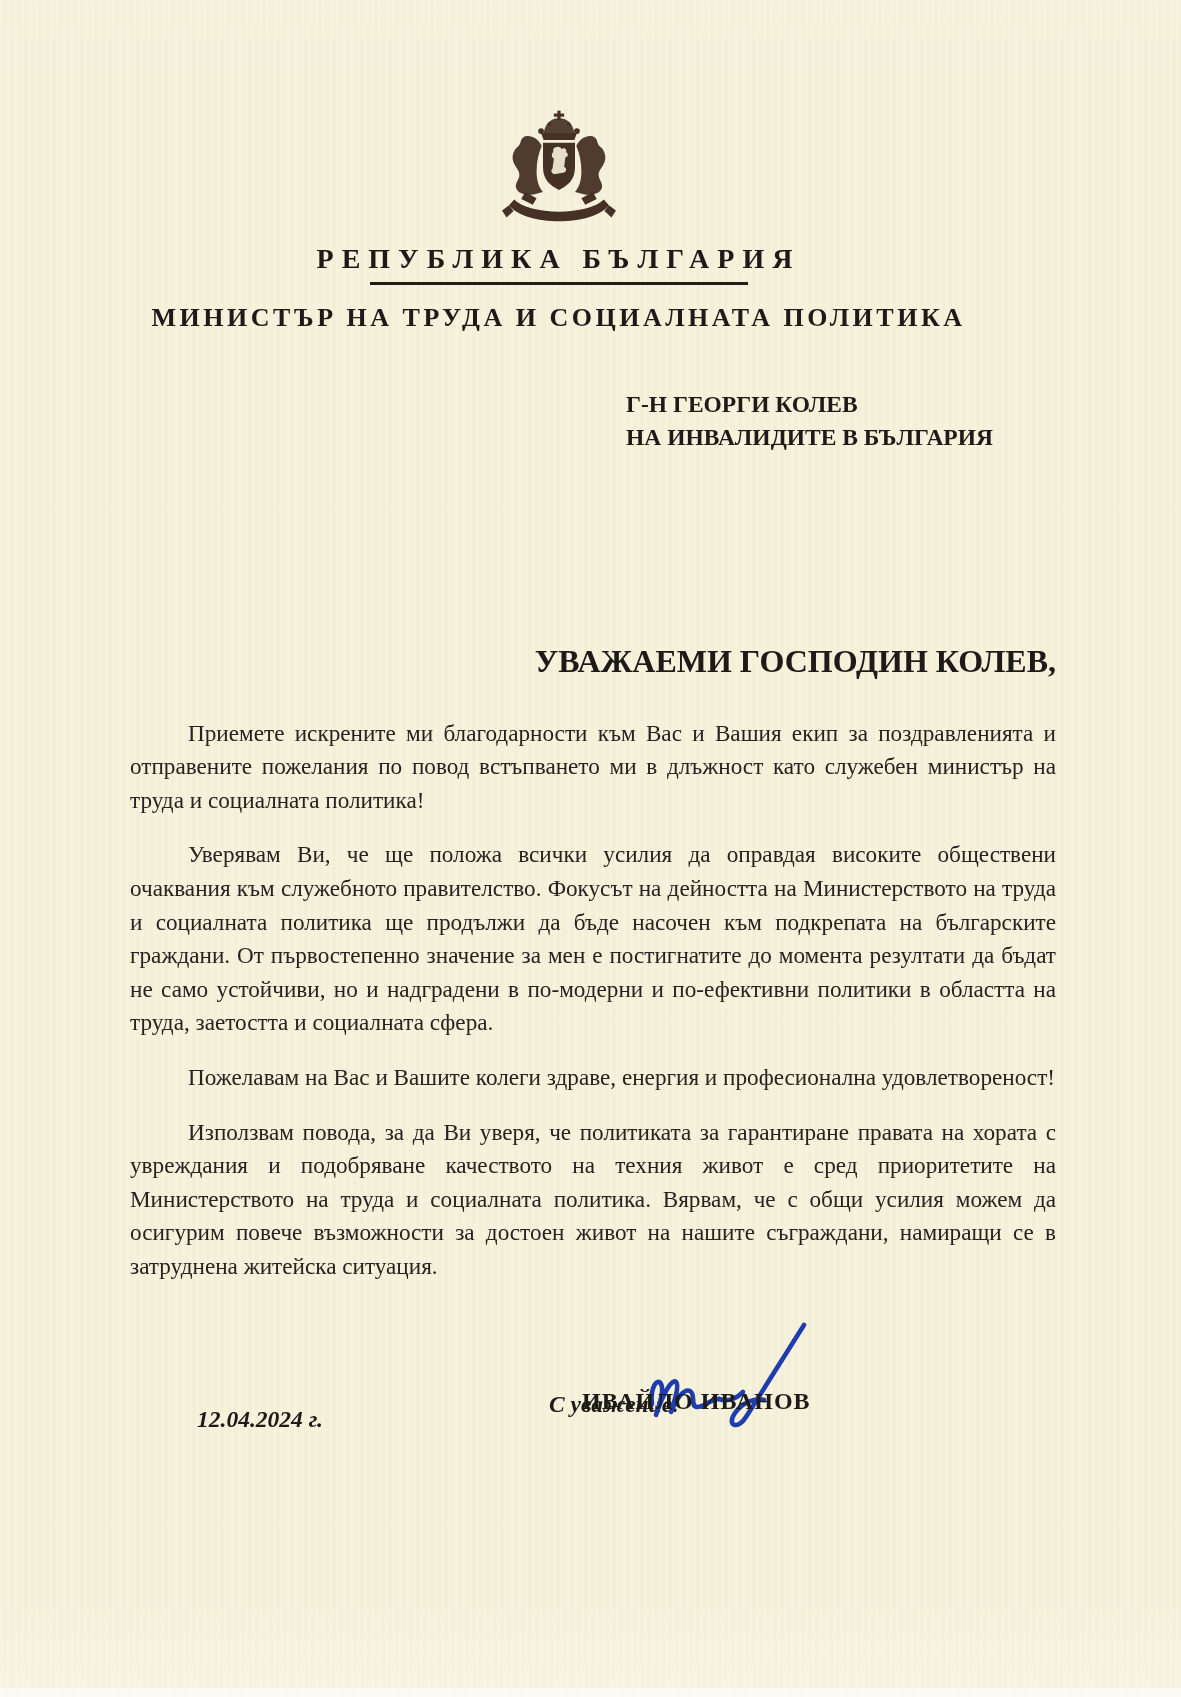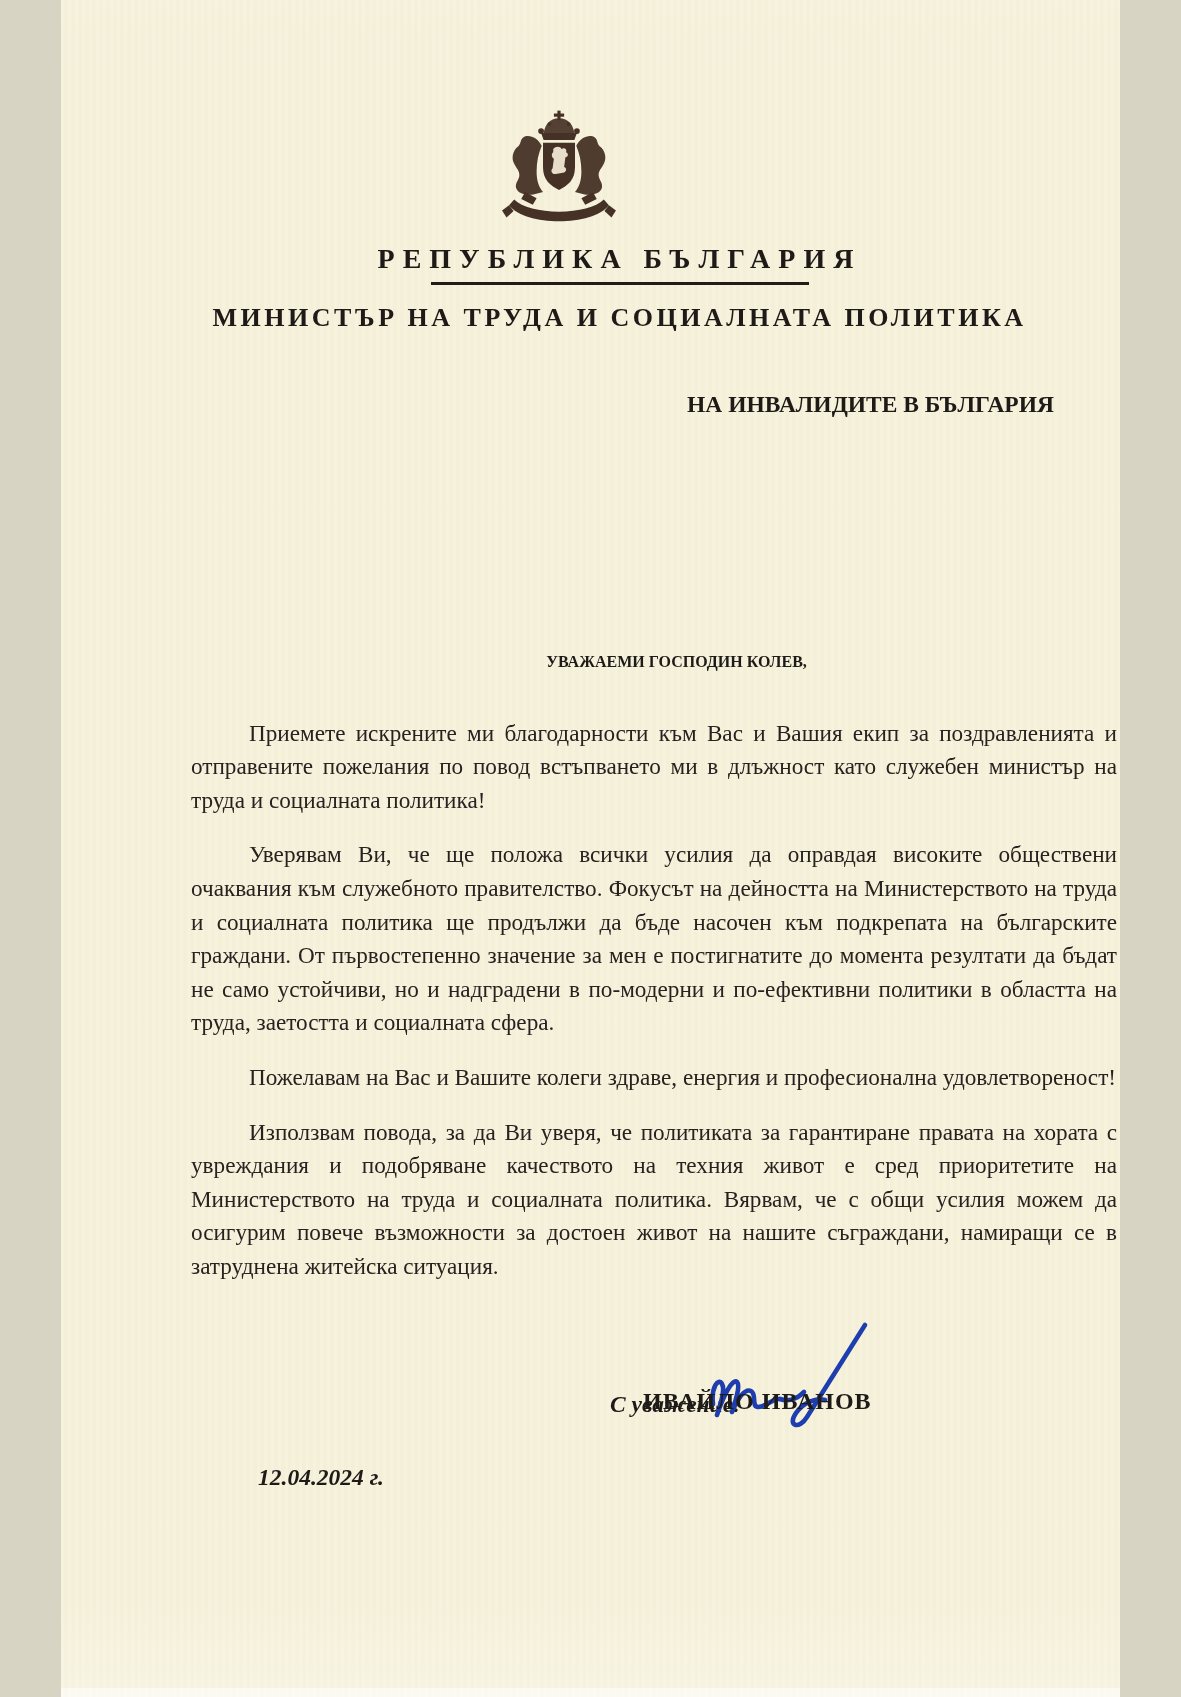"РЕПУБЛИКА БЪЛГАРИЯ" .page { width: 1059px -> 1181px }
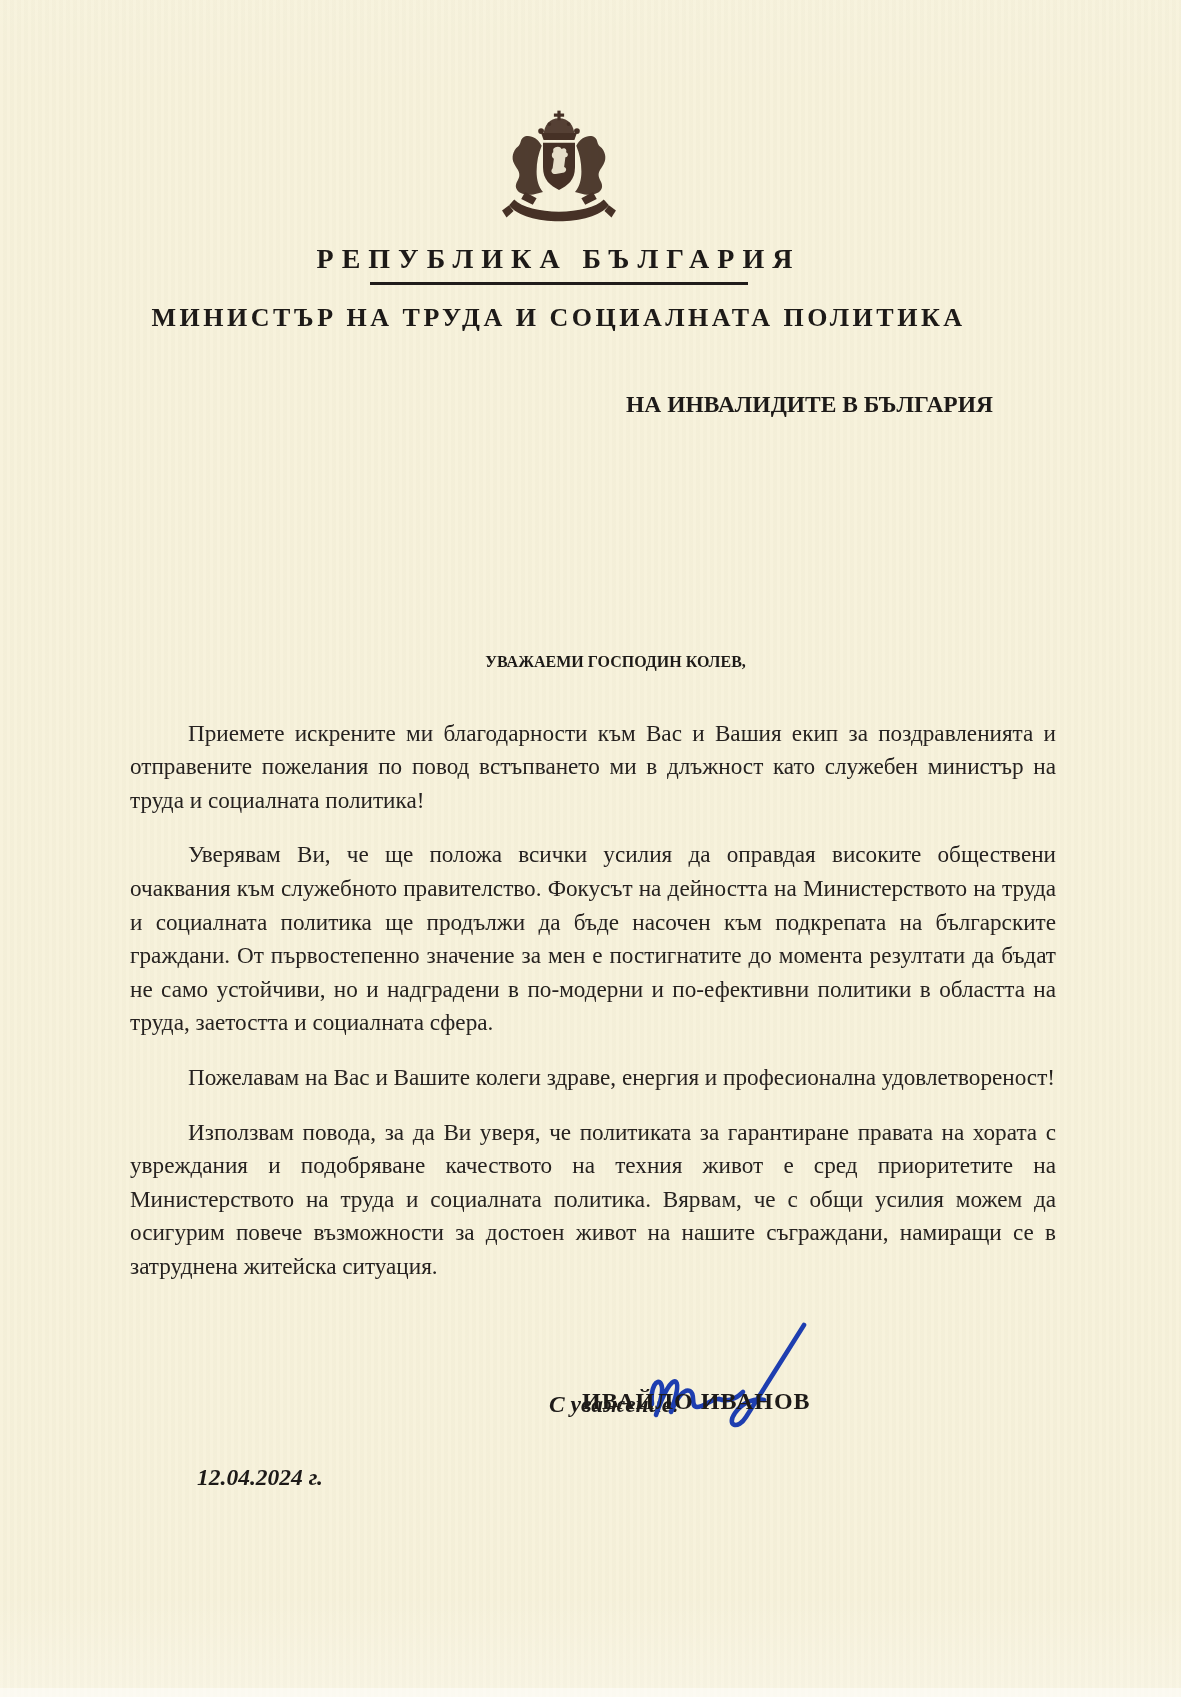"Г-Н ГЕОРГИ КОЛЕВ" div { html: none -> <div>Г-Н ГЕОРГИ КОЛЕВ</div> }
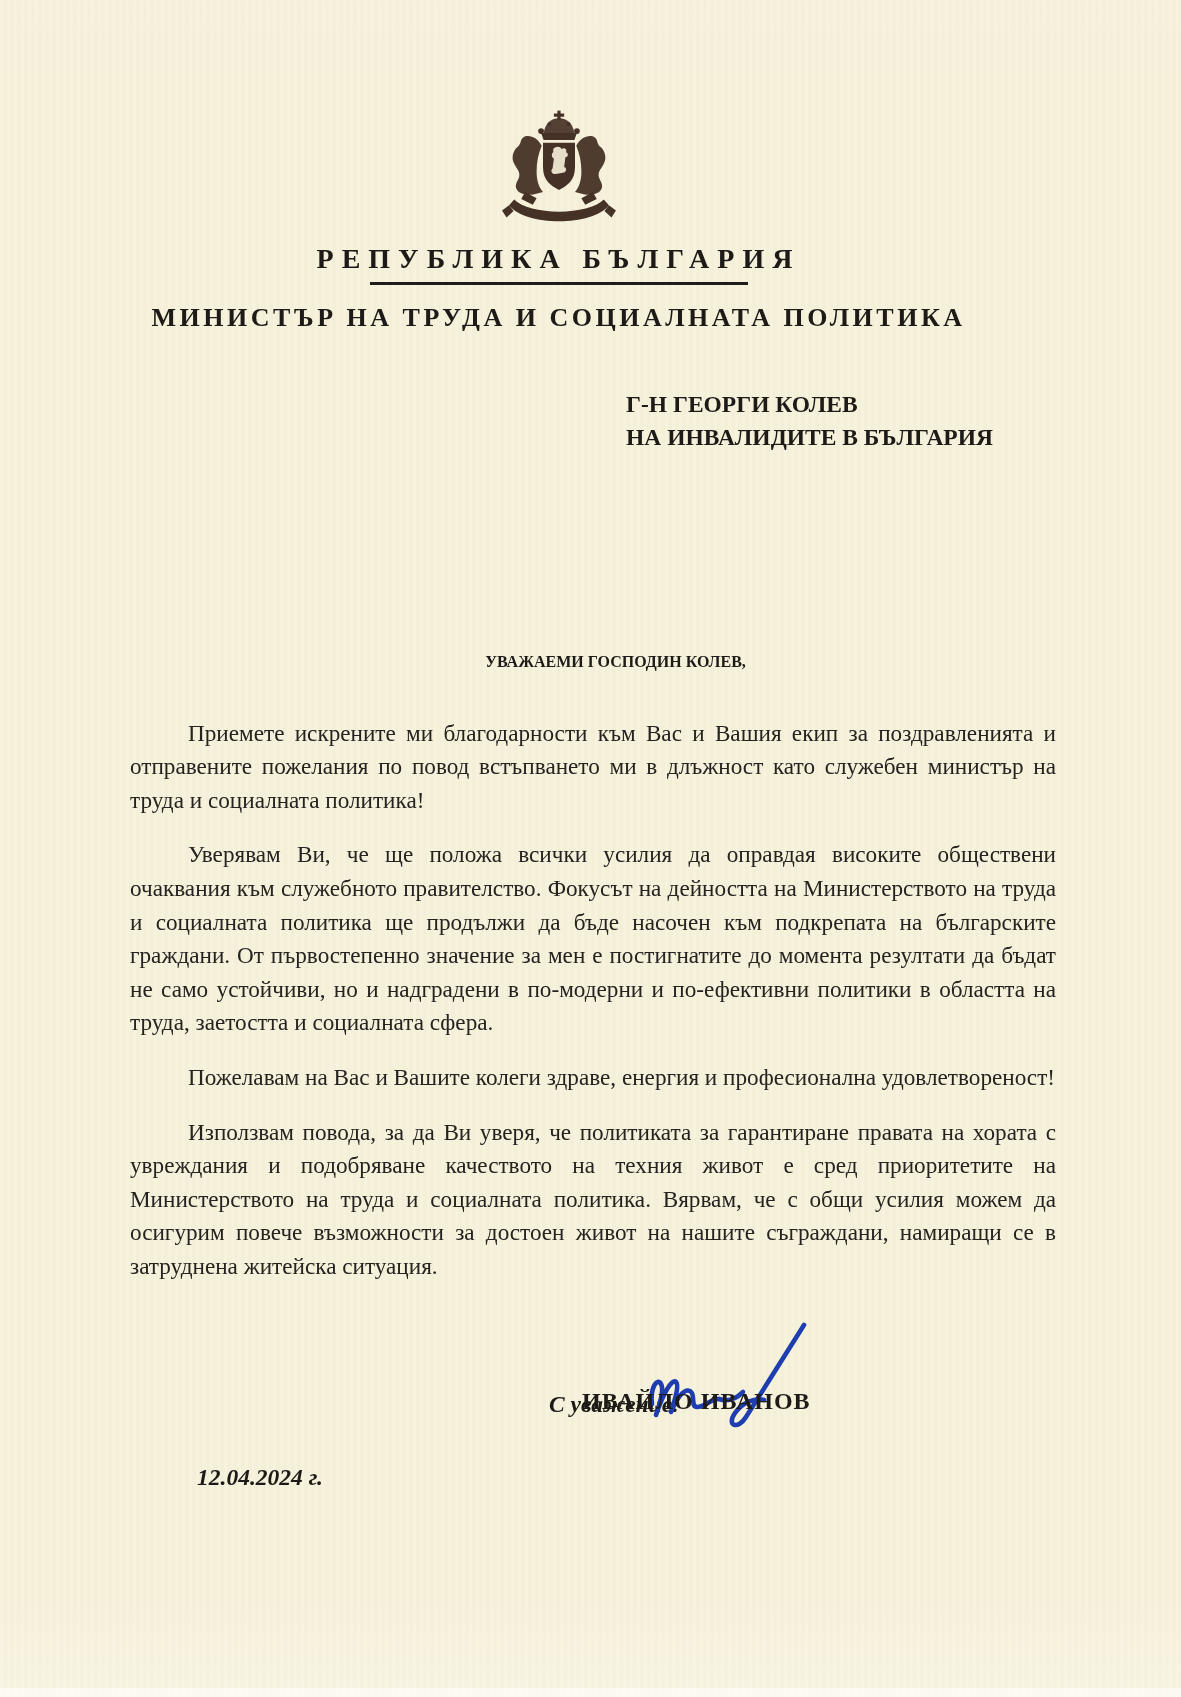"УВАЖАЕМИ ГОСПОДИН КОЛЕВ," .salutation { font-size: 16px -> 32px; text-align: center -> right }
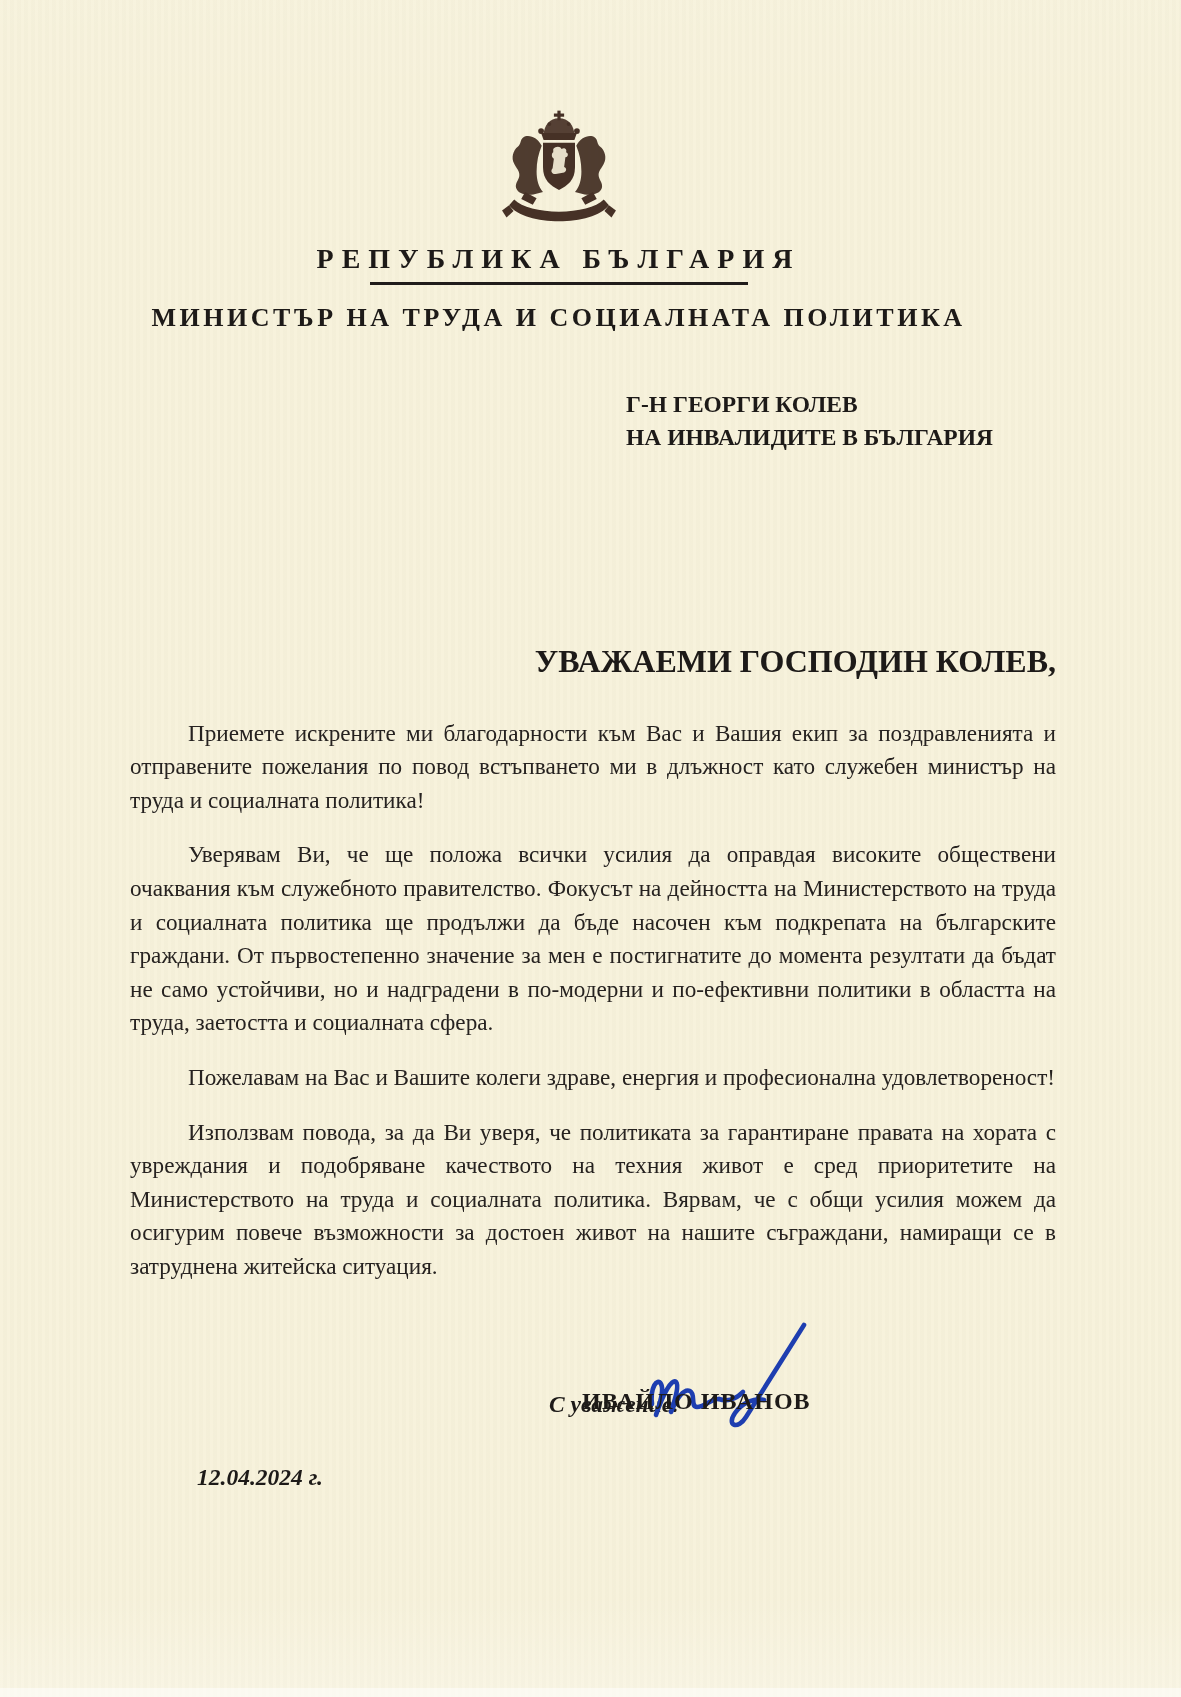"12.04.2024 г." .date-line { top: 1464px -> 1406px }
